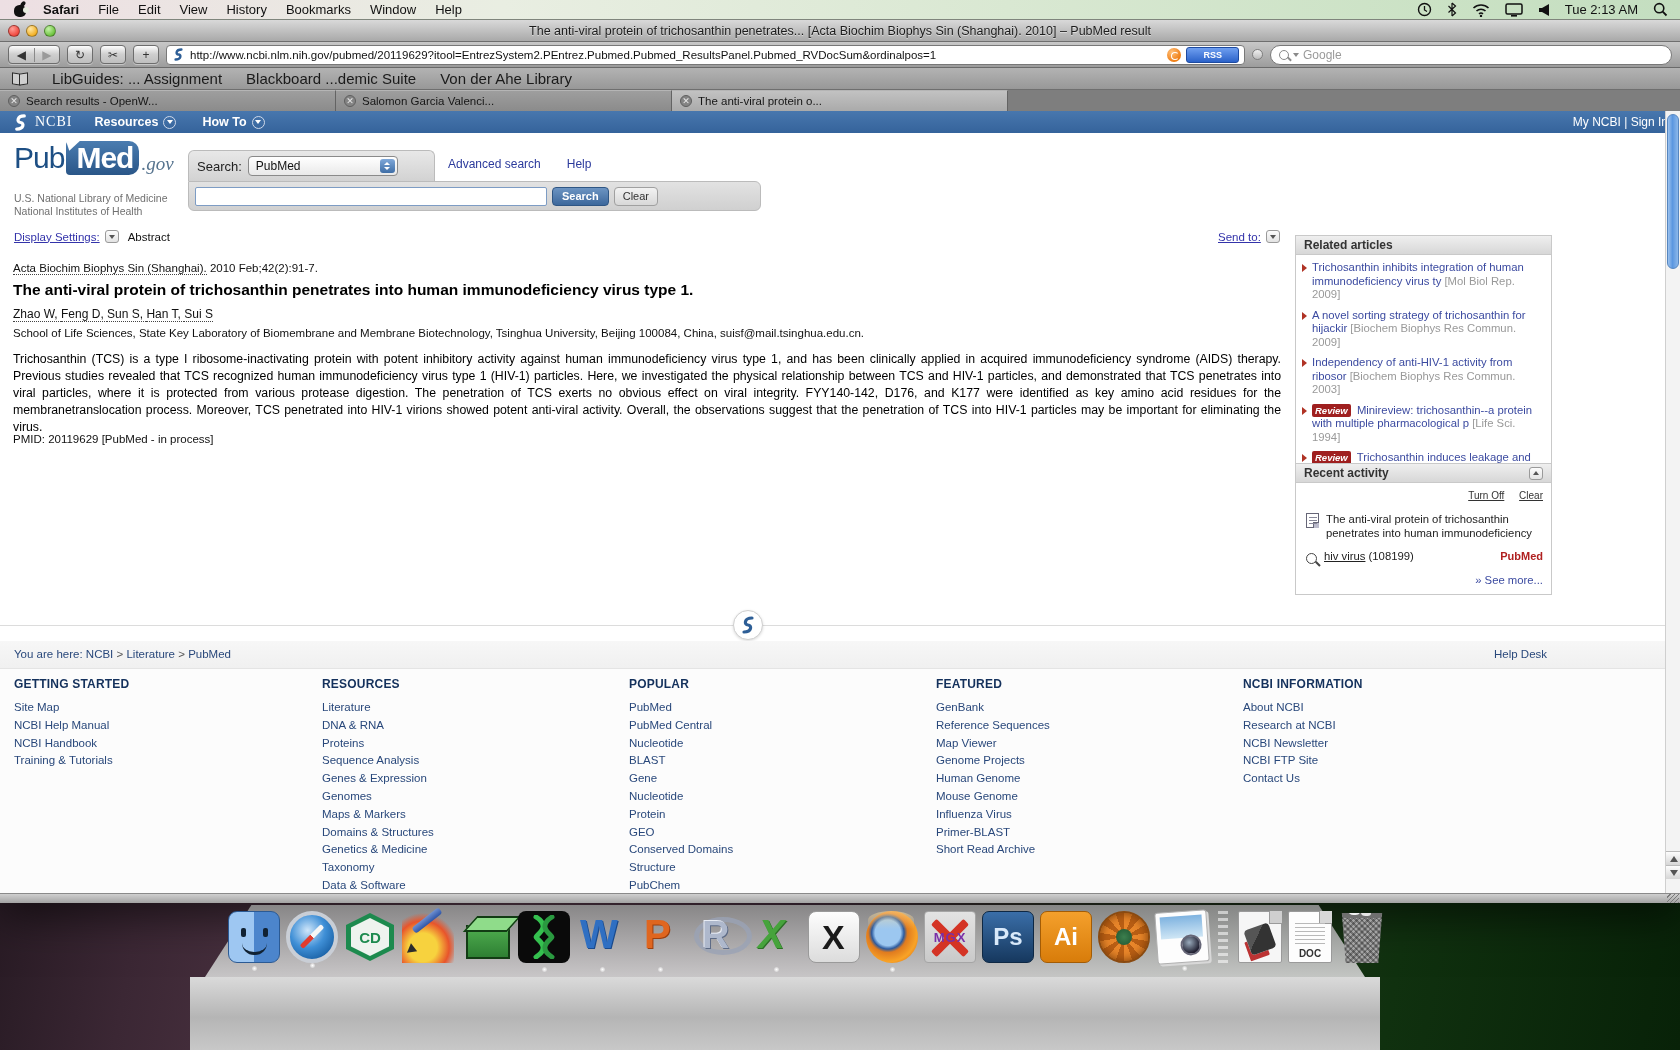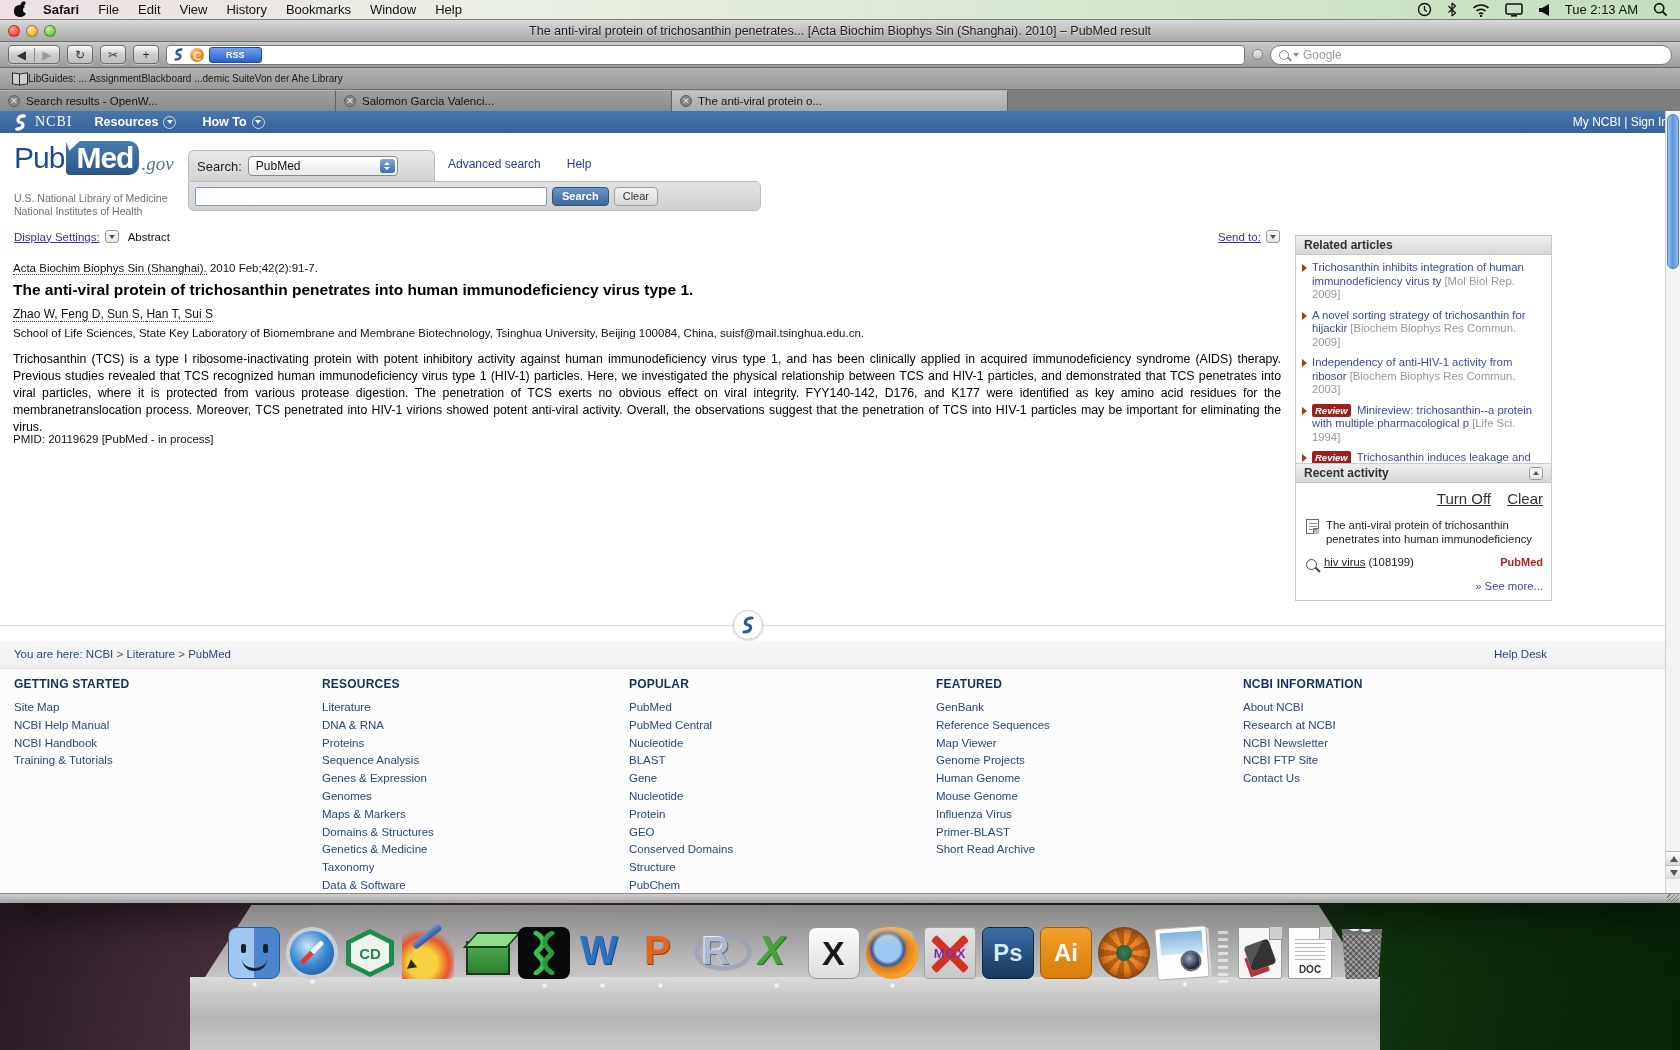"http://www.ncbi.nlm.nih.gov/pubmed/20119" input { html: none -> <input> }
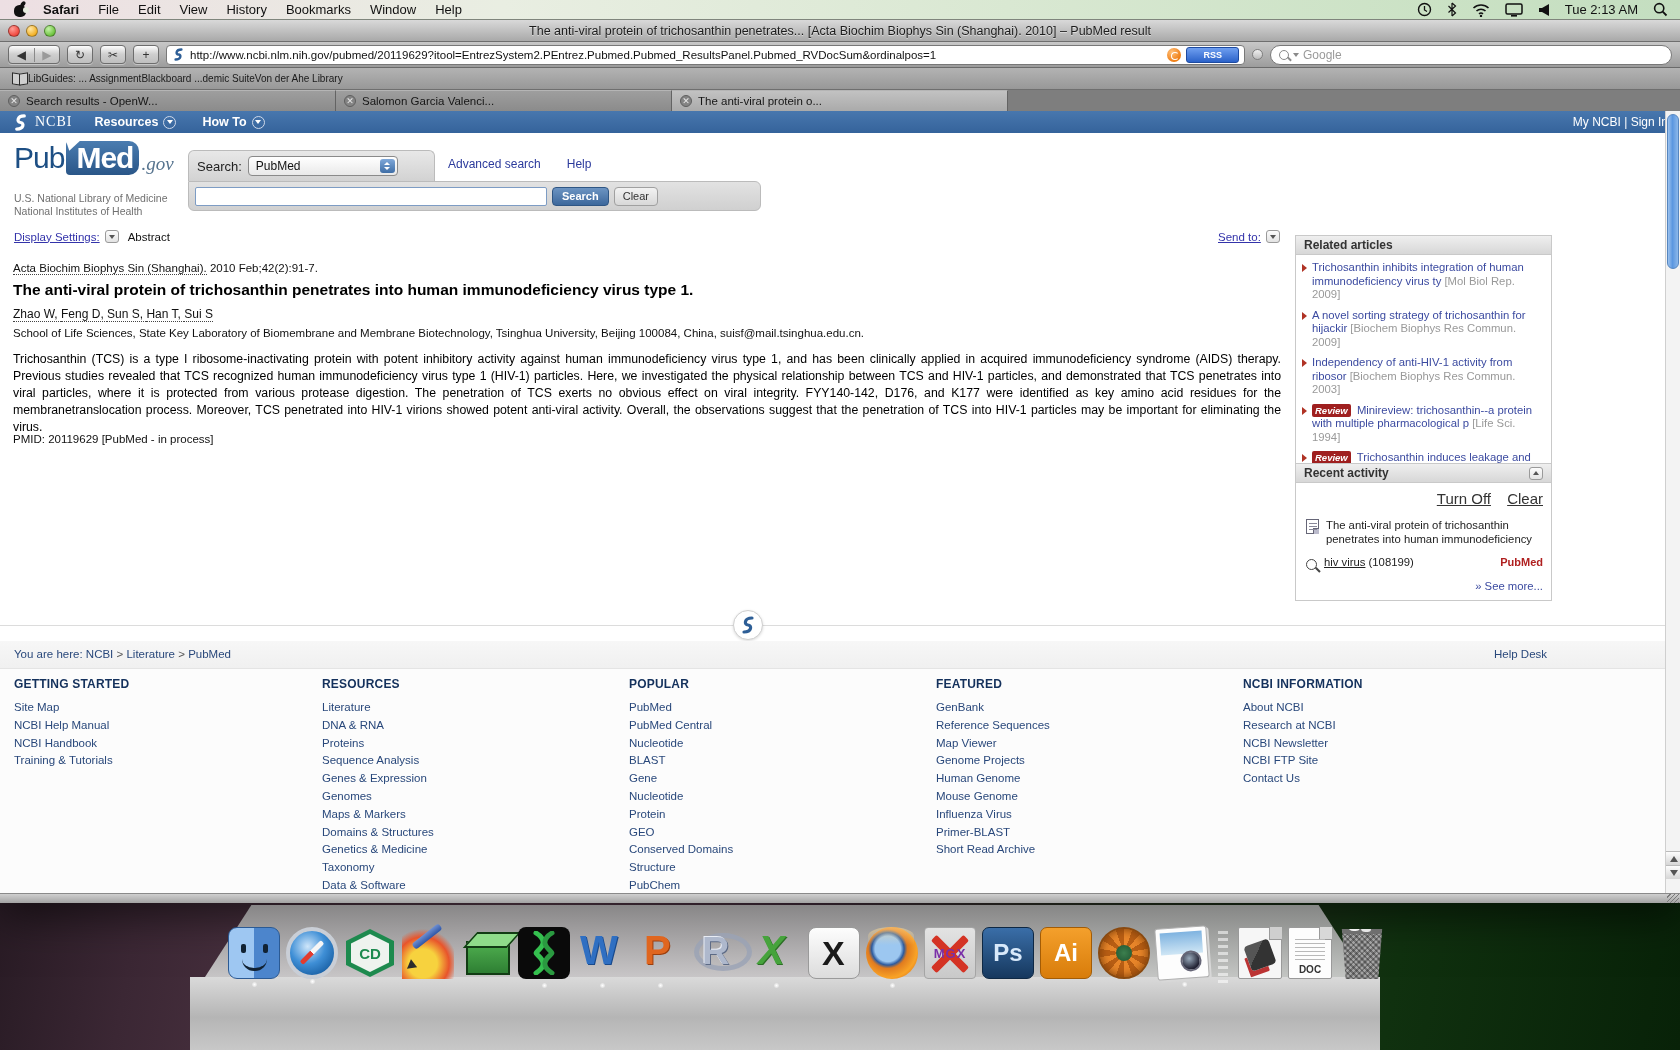"LibGuides: ... Assignment" .bookmarksbar { font-size: 10px -> 15px; gap: none -> 24px }
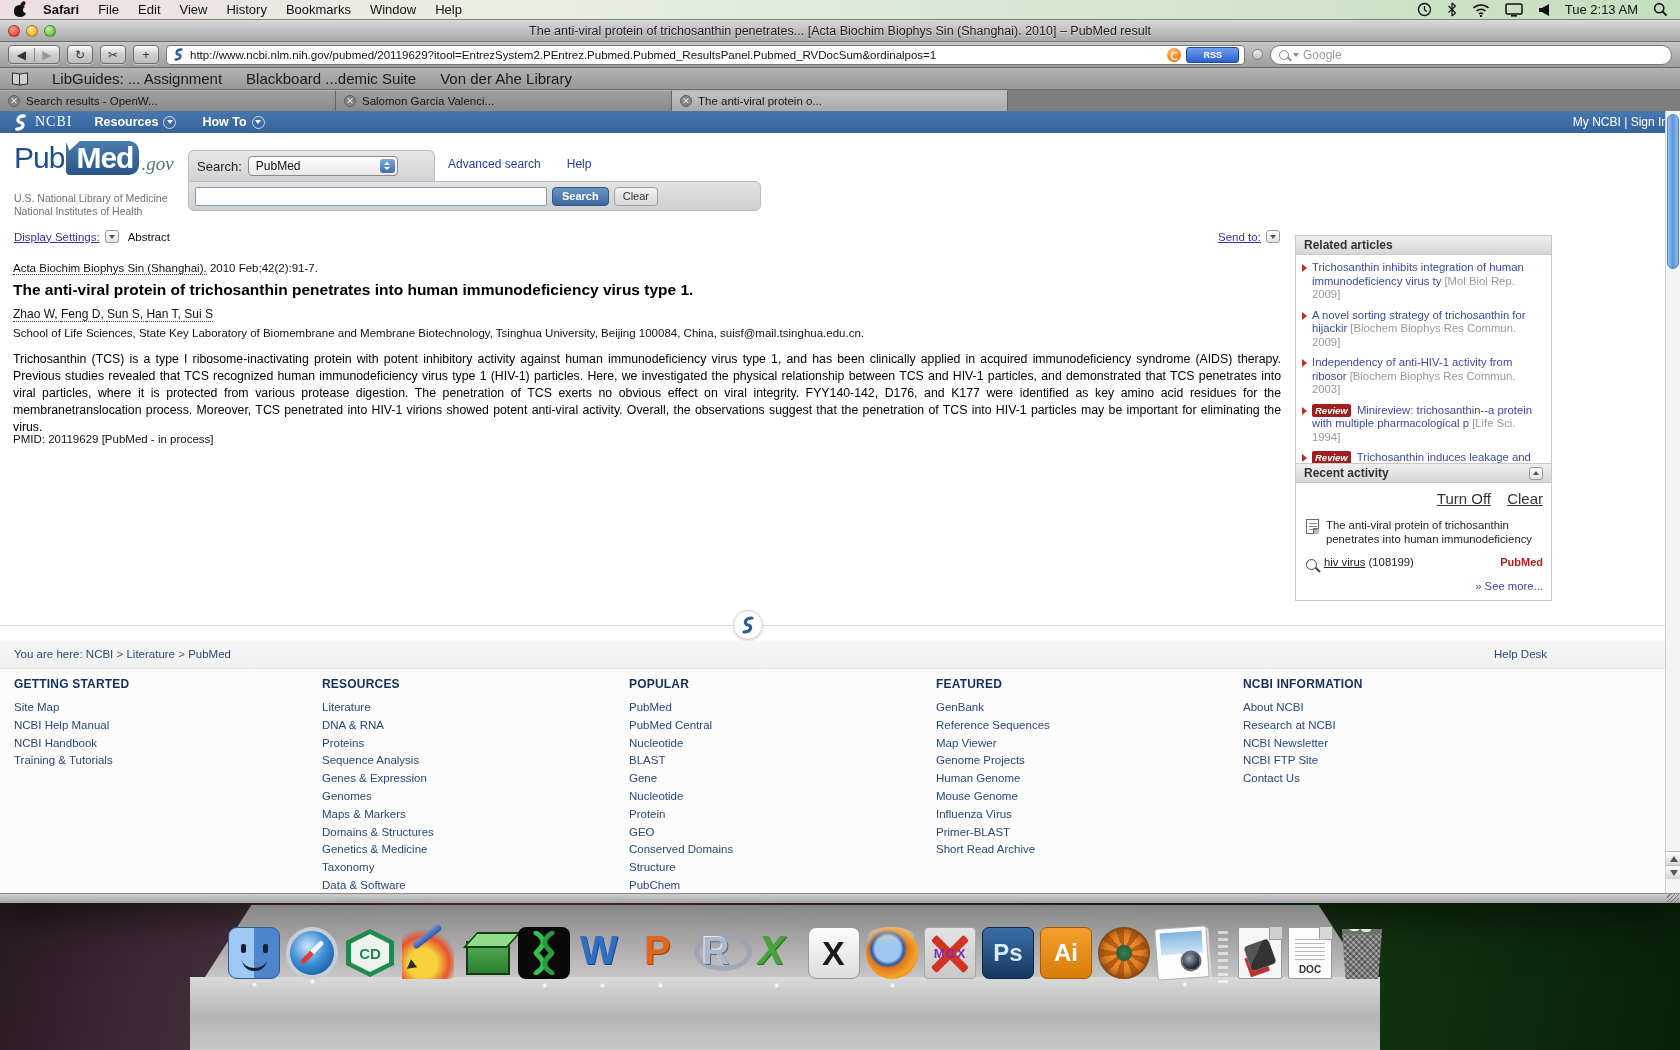"Turn Off Clear" .reclinks { font-size: 15px -> 10px }
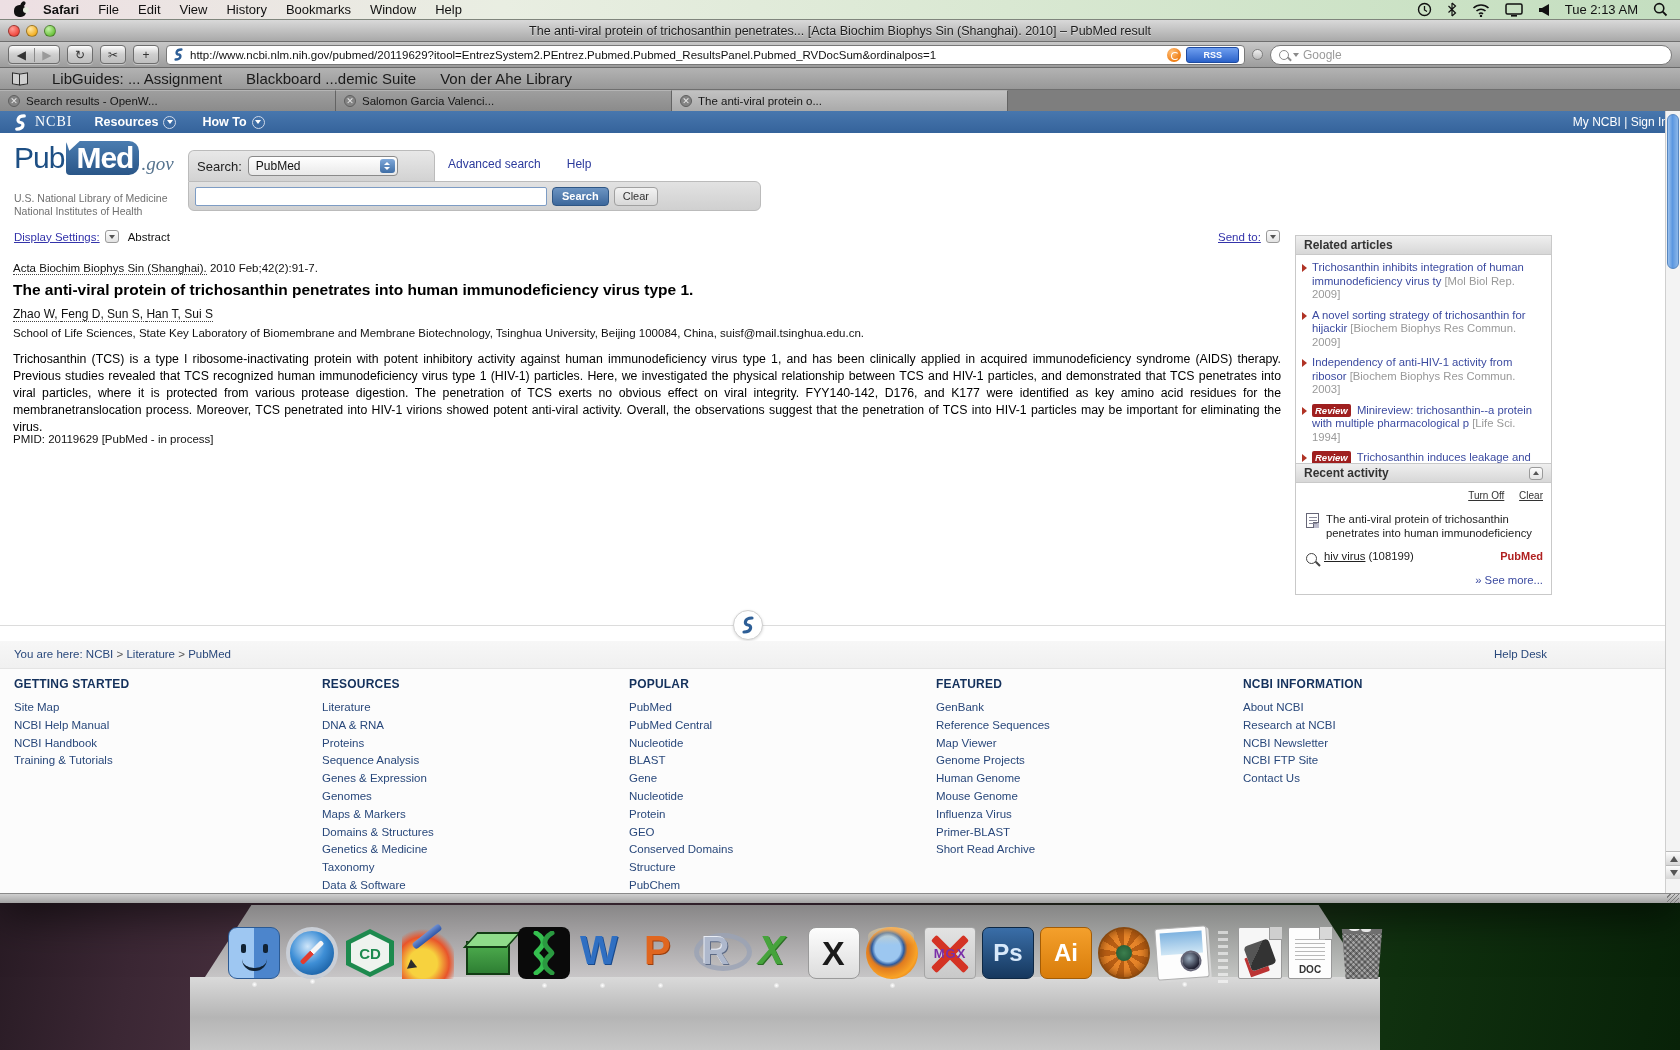"CD" .dockicons { align-items: none -> flex-end; top: 24px -> 0 }
